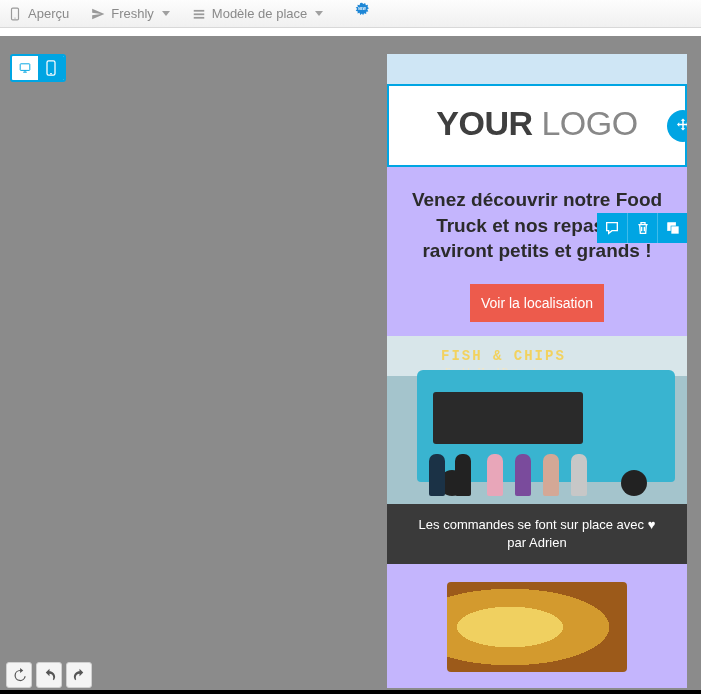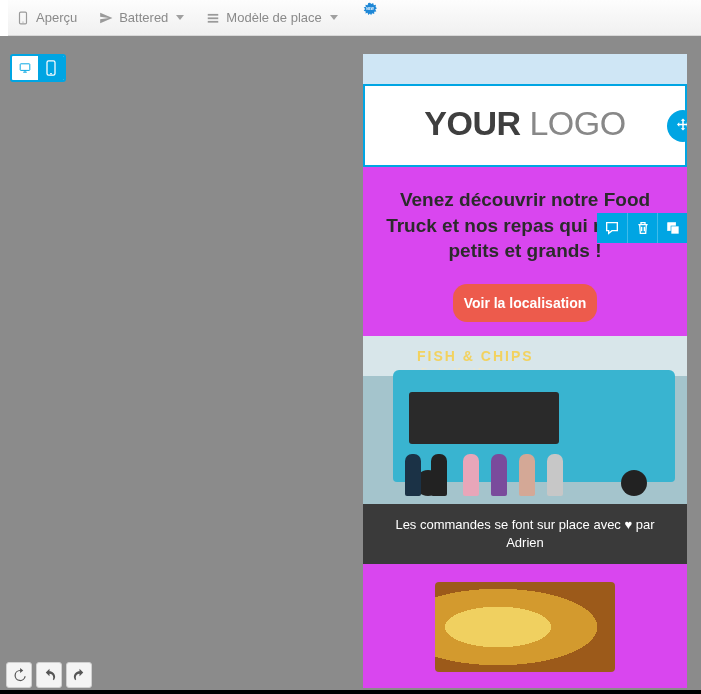"Aperçu" .topbar { height: 36px -> 28px; margin-left: 8px -> none }
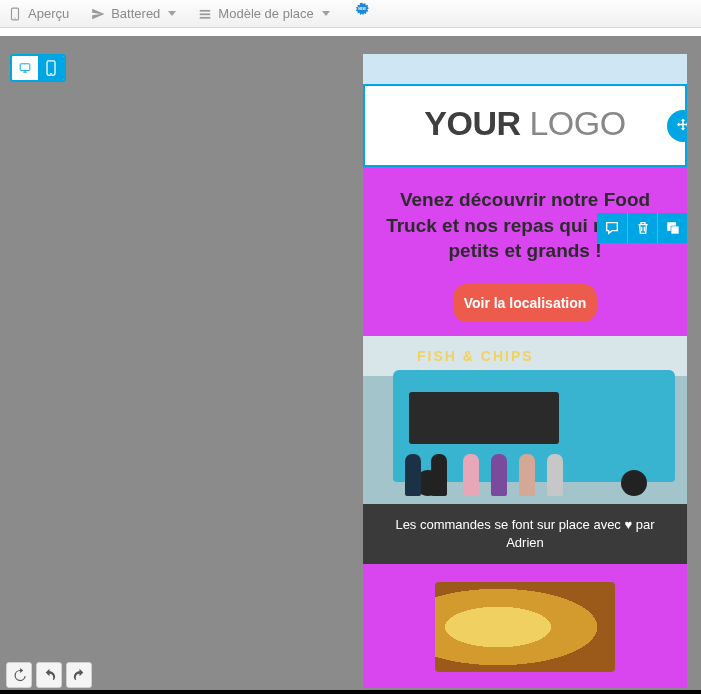"Battered" span { text: Battered -> Freshly }
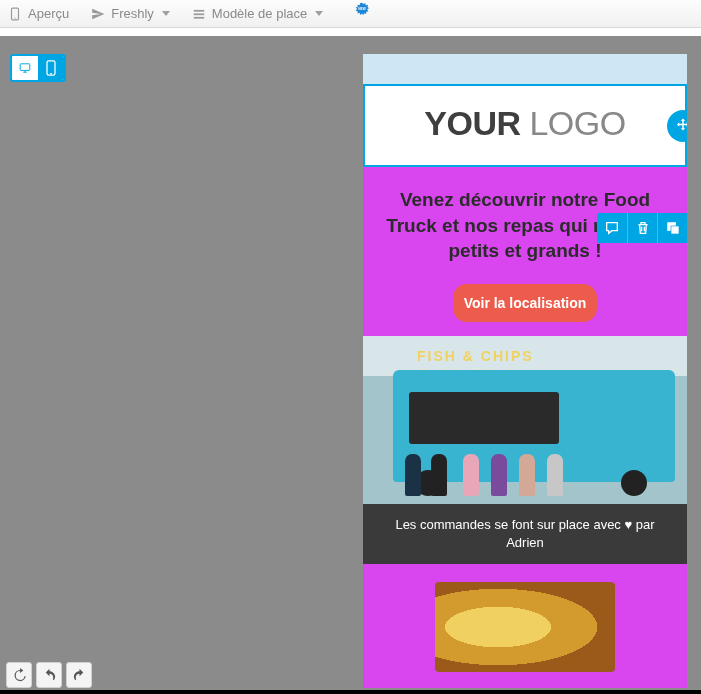"YOUR LOGO" .preview { background: #d946ef -> #c4b5fd; width: 324px -> 300px }
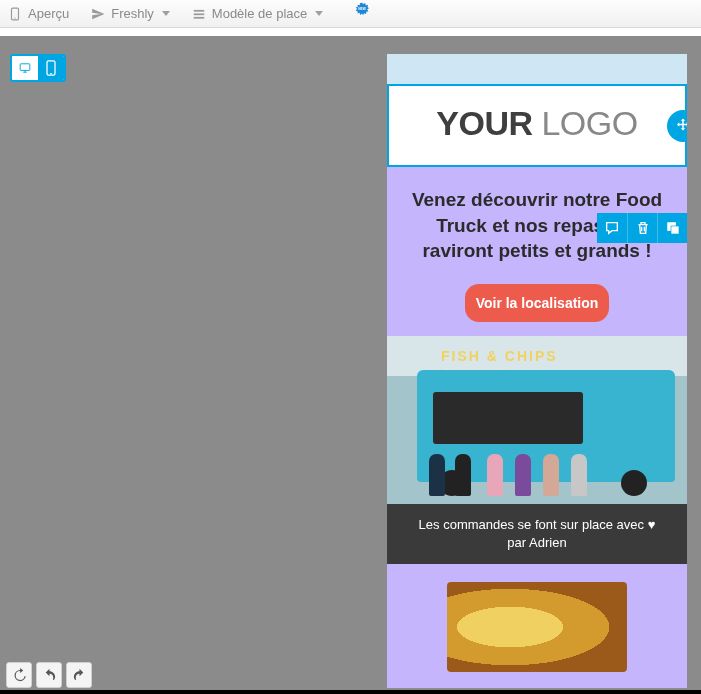"Voir la localisation" .cta { border-radius: 14px -> 0; font-weight: bold -> none }
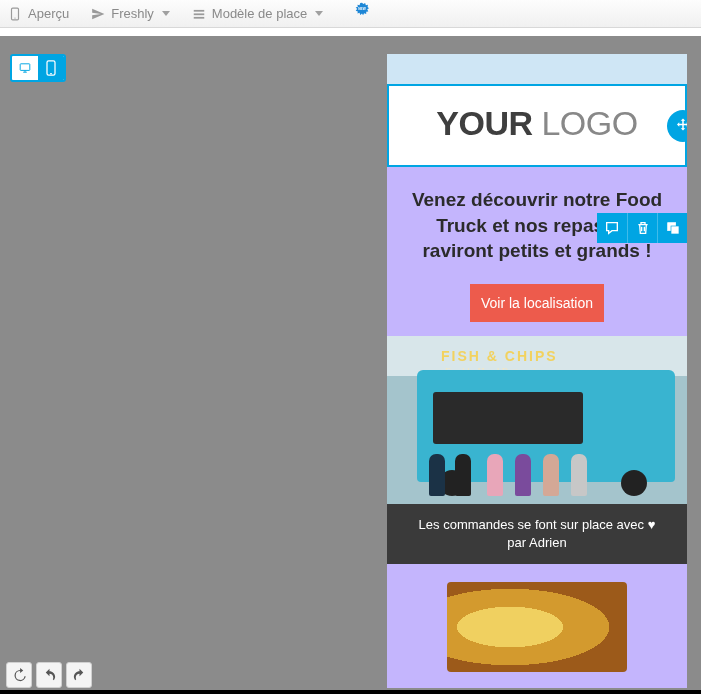"FISH & CHIPS" .truck-sign { font-family: Liberation Sans, sans-serif -> Liberation Mono, monospace }
